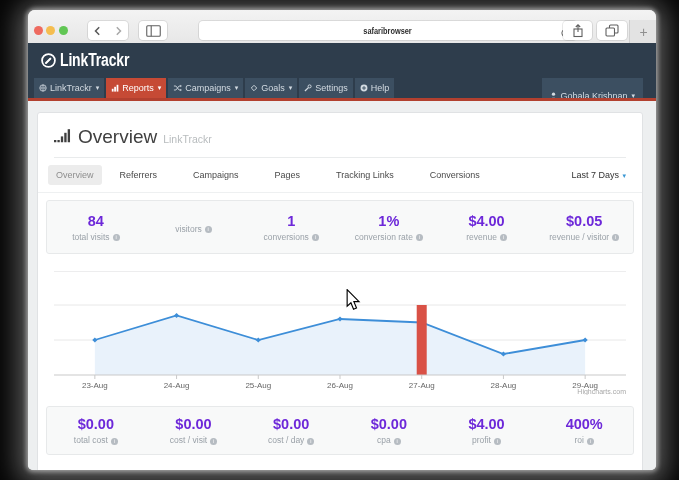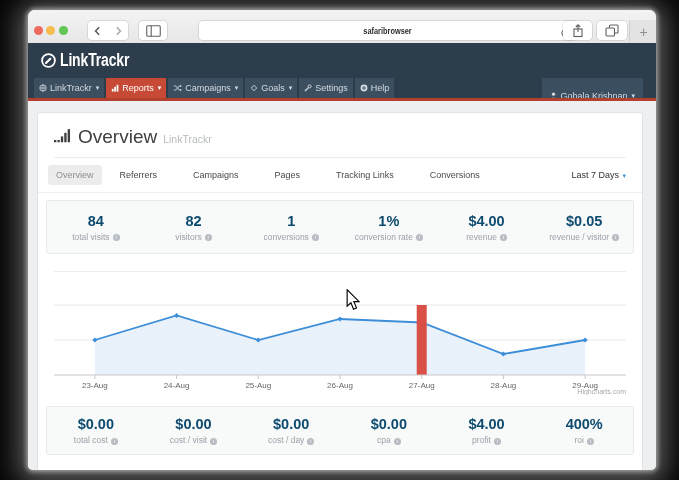"84" .statval { color: #0c4a6e -> #6d28d9 }
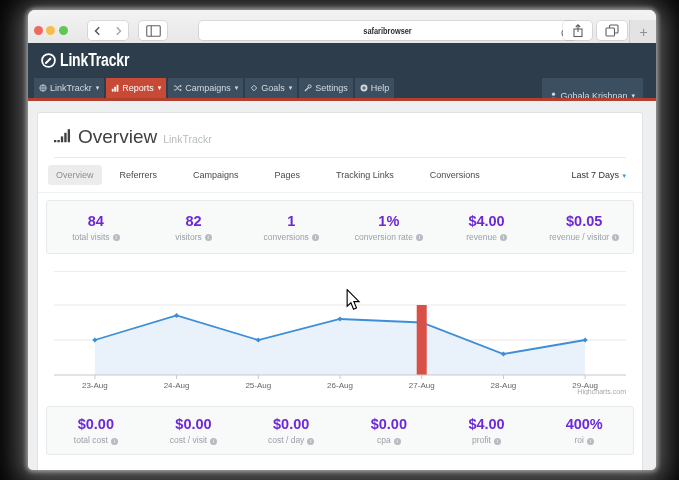"82" div.statval { html: <div>82</div> -> none }
